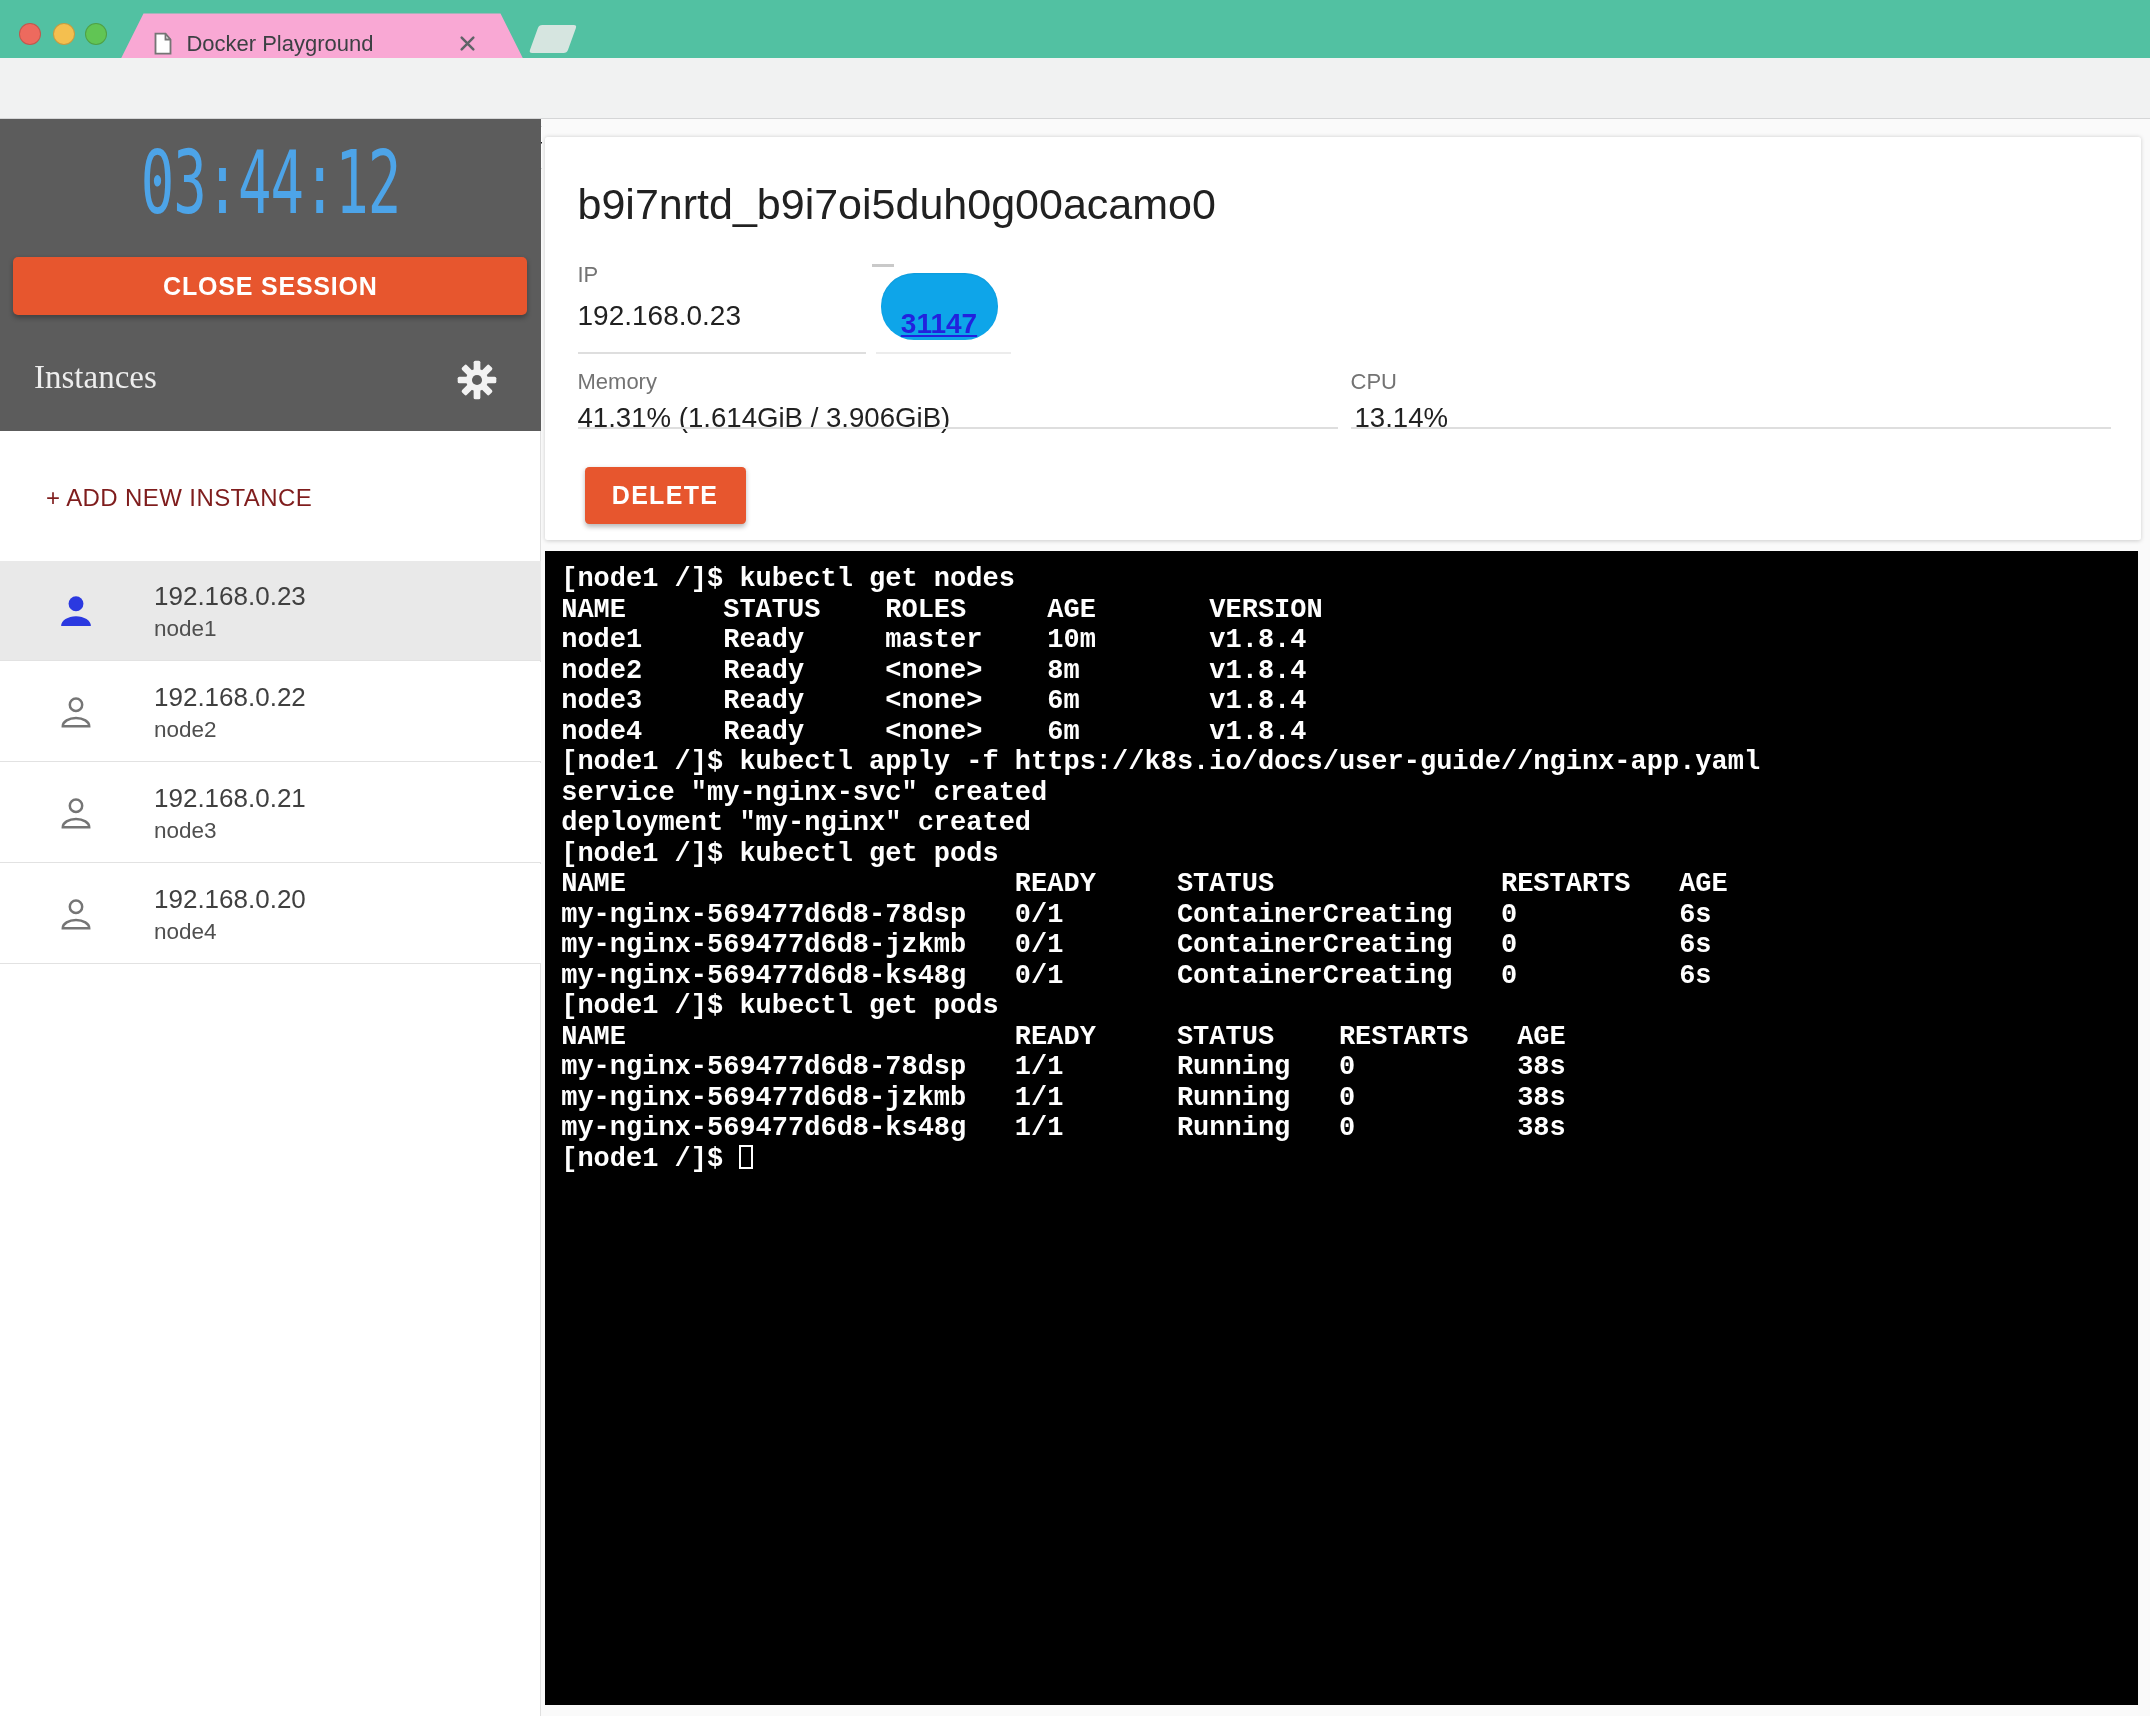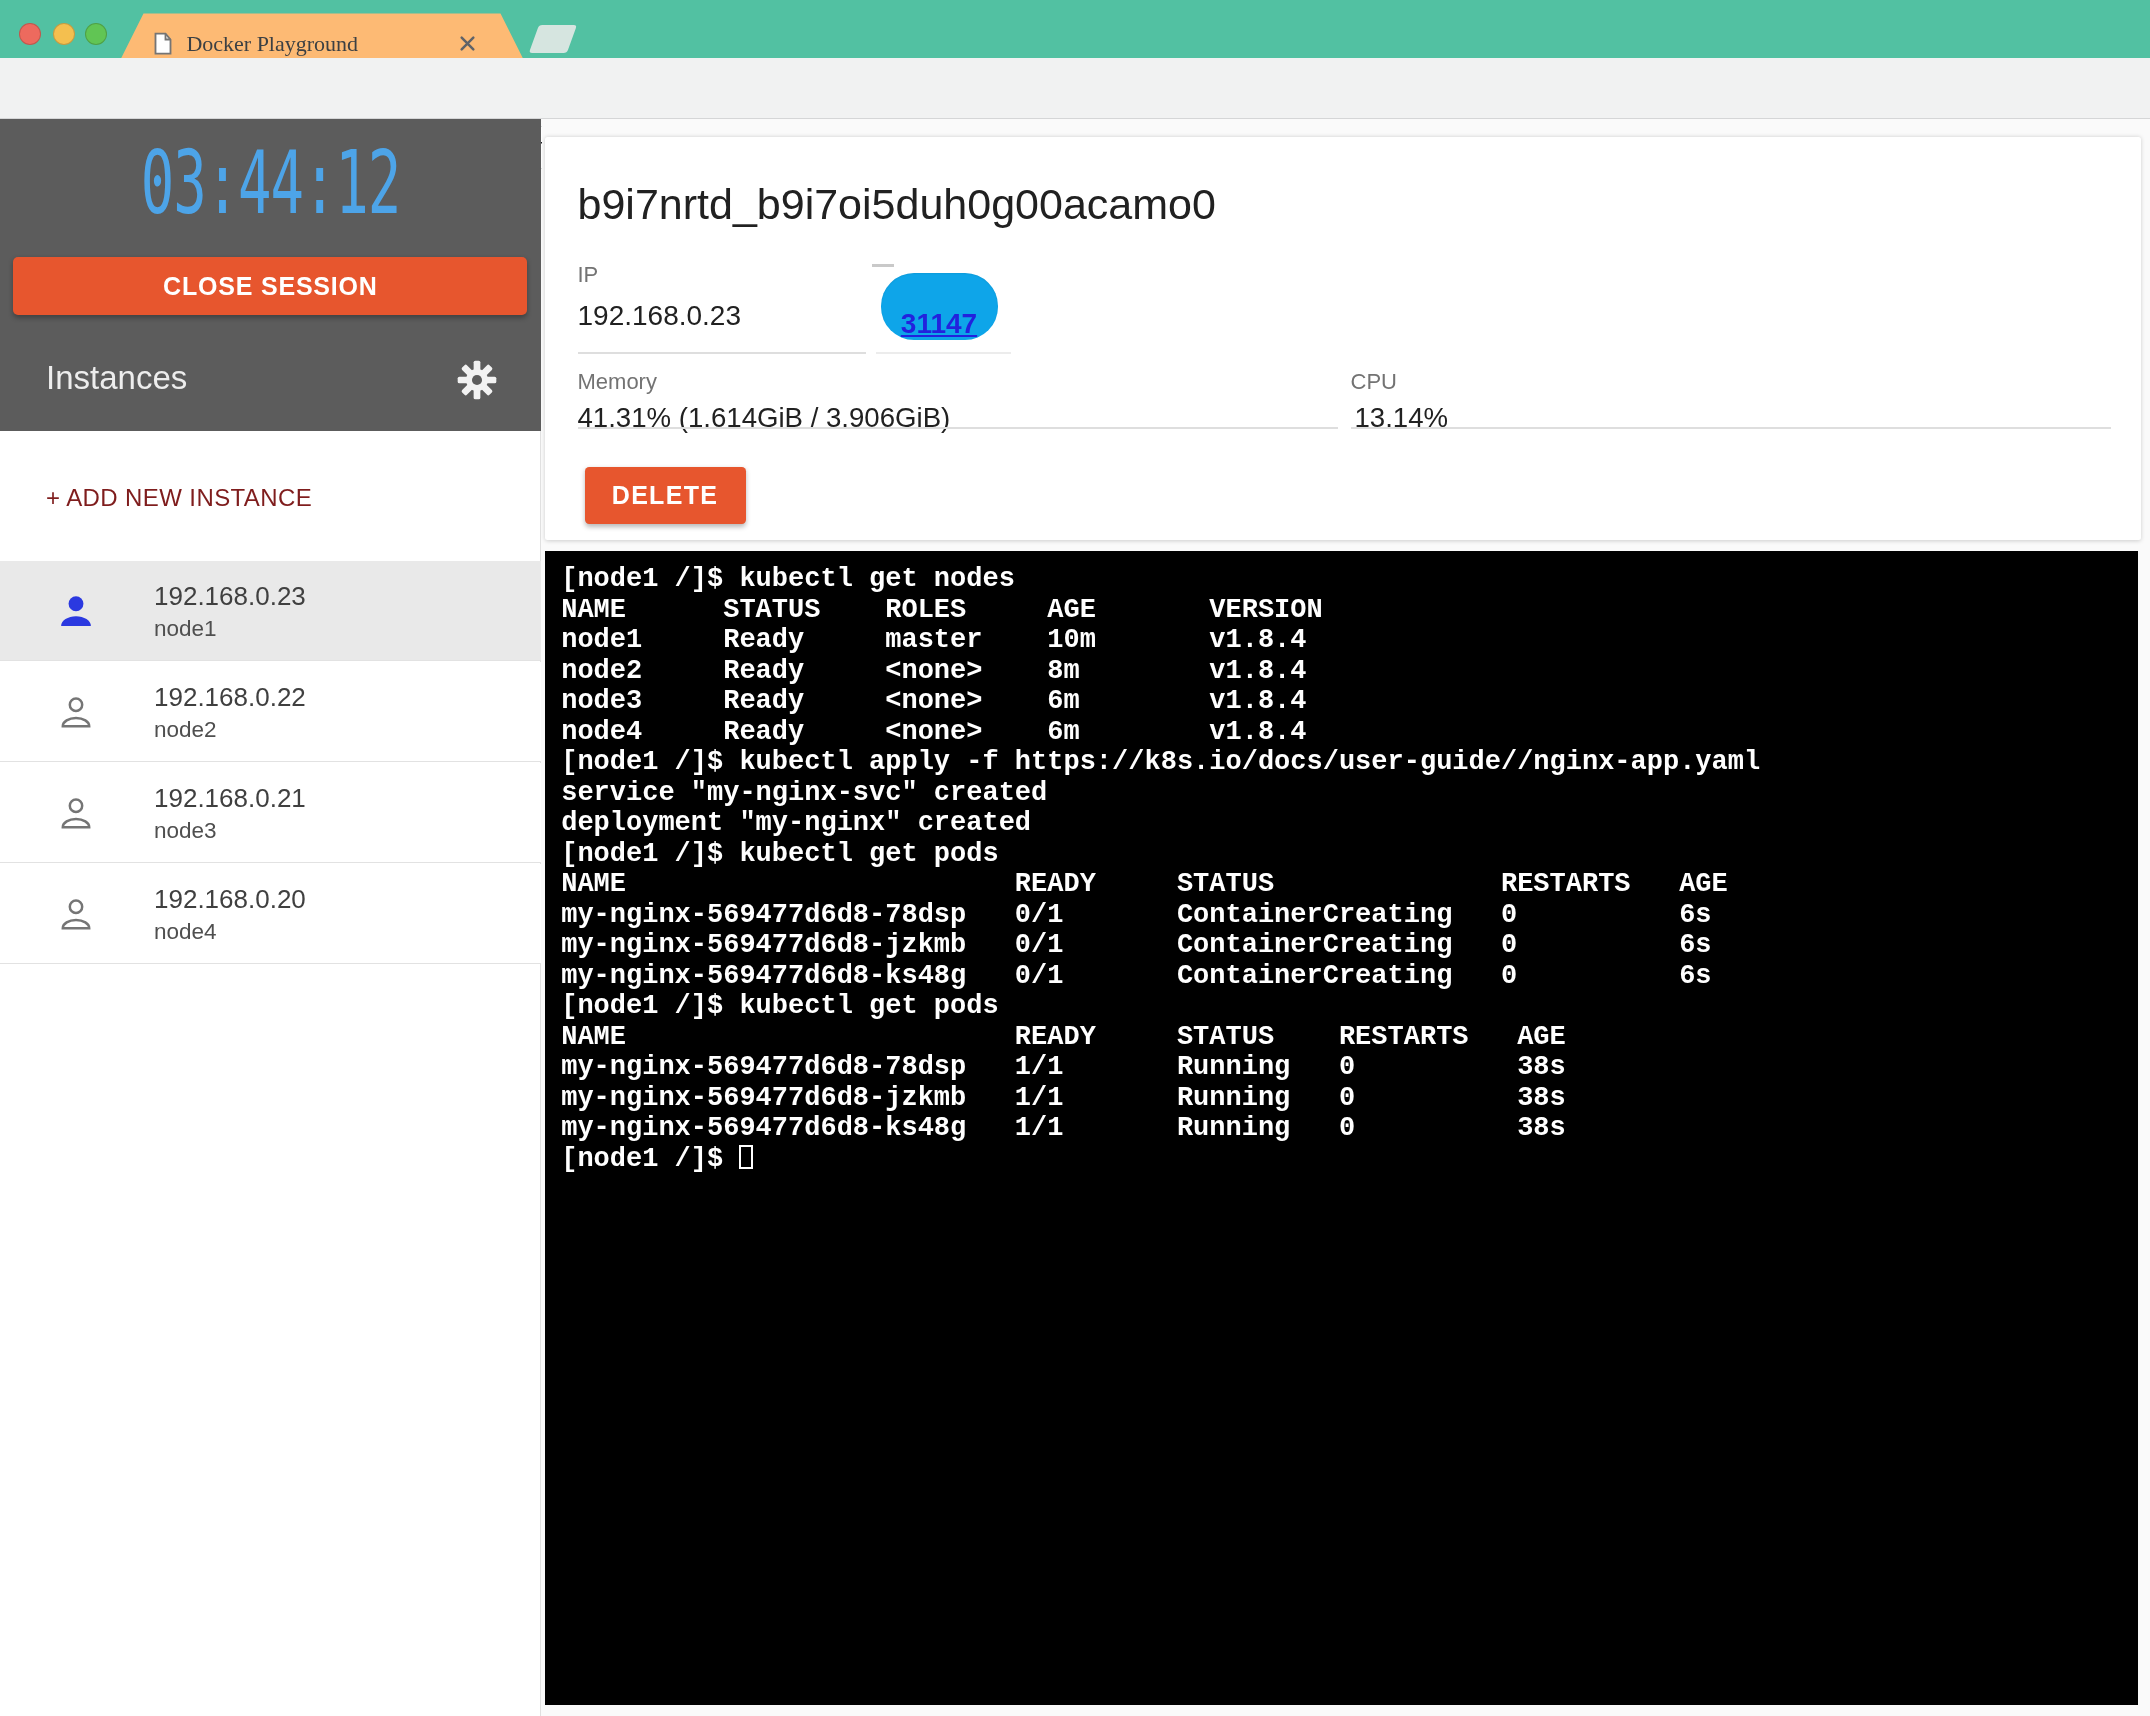"Docker Playground" .tab { background: #fdba74 -> #f9a8d4; font-family: Liberation Serif, serif -> none }
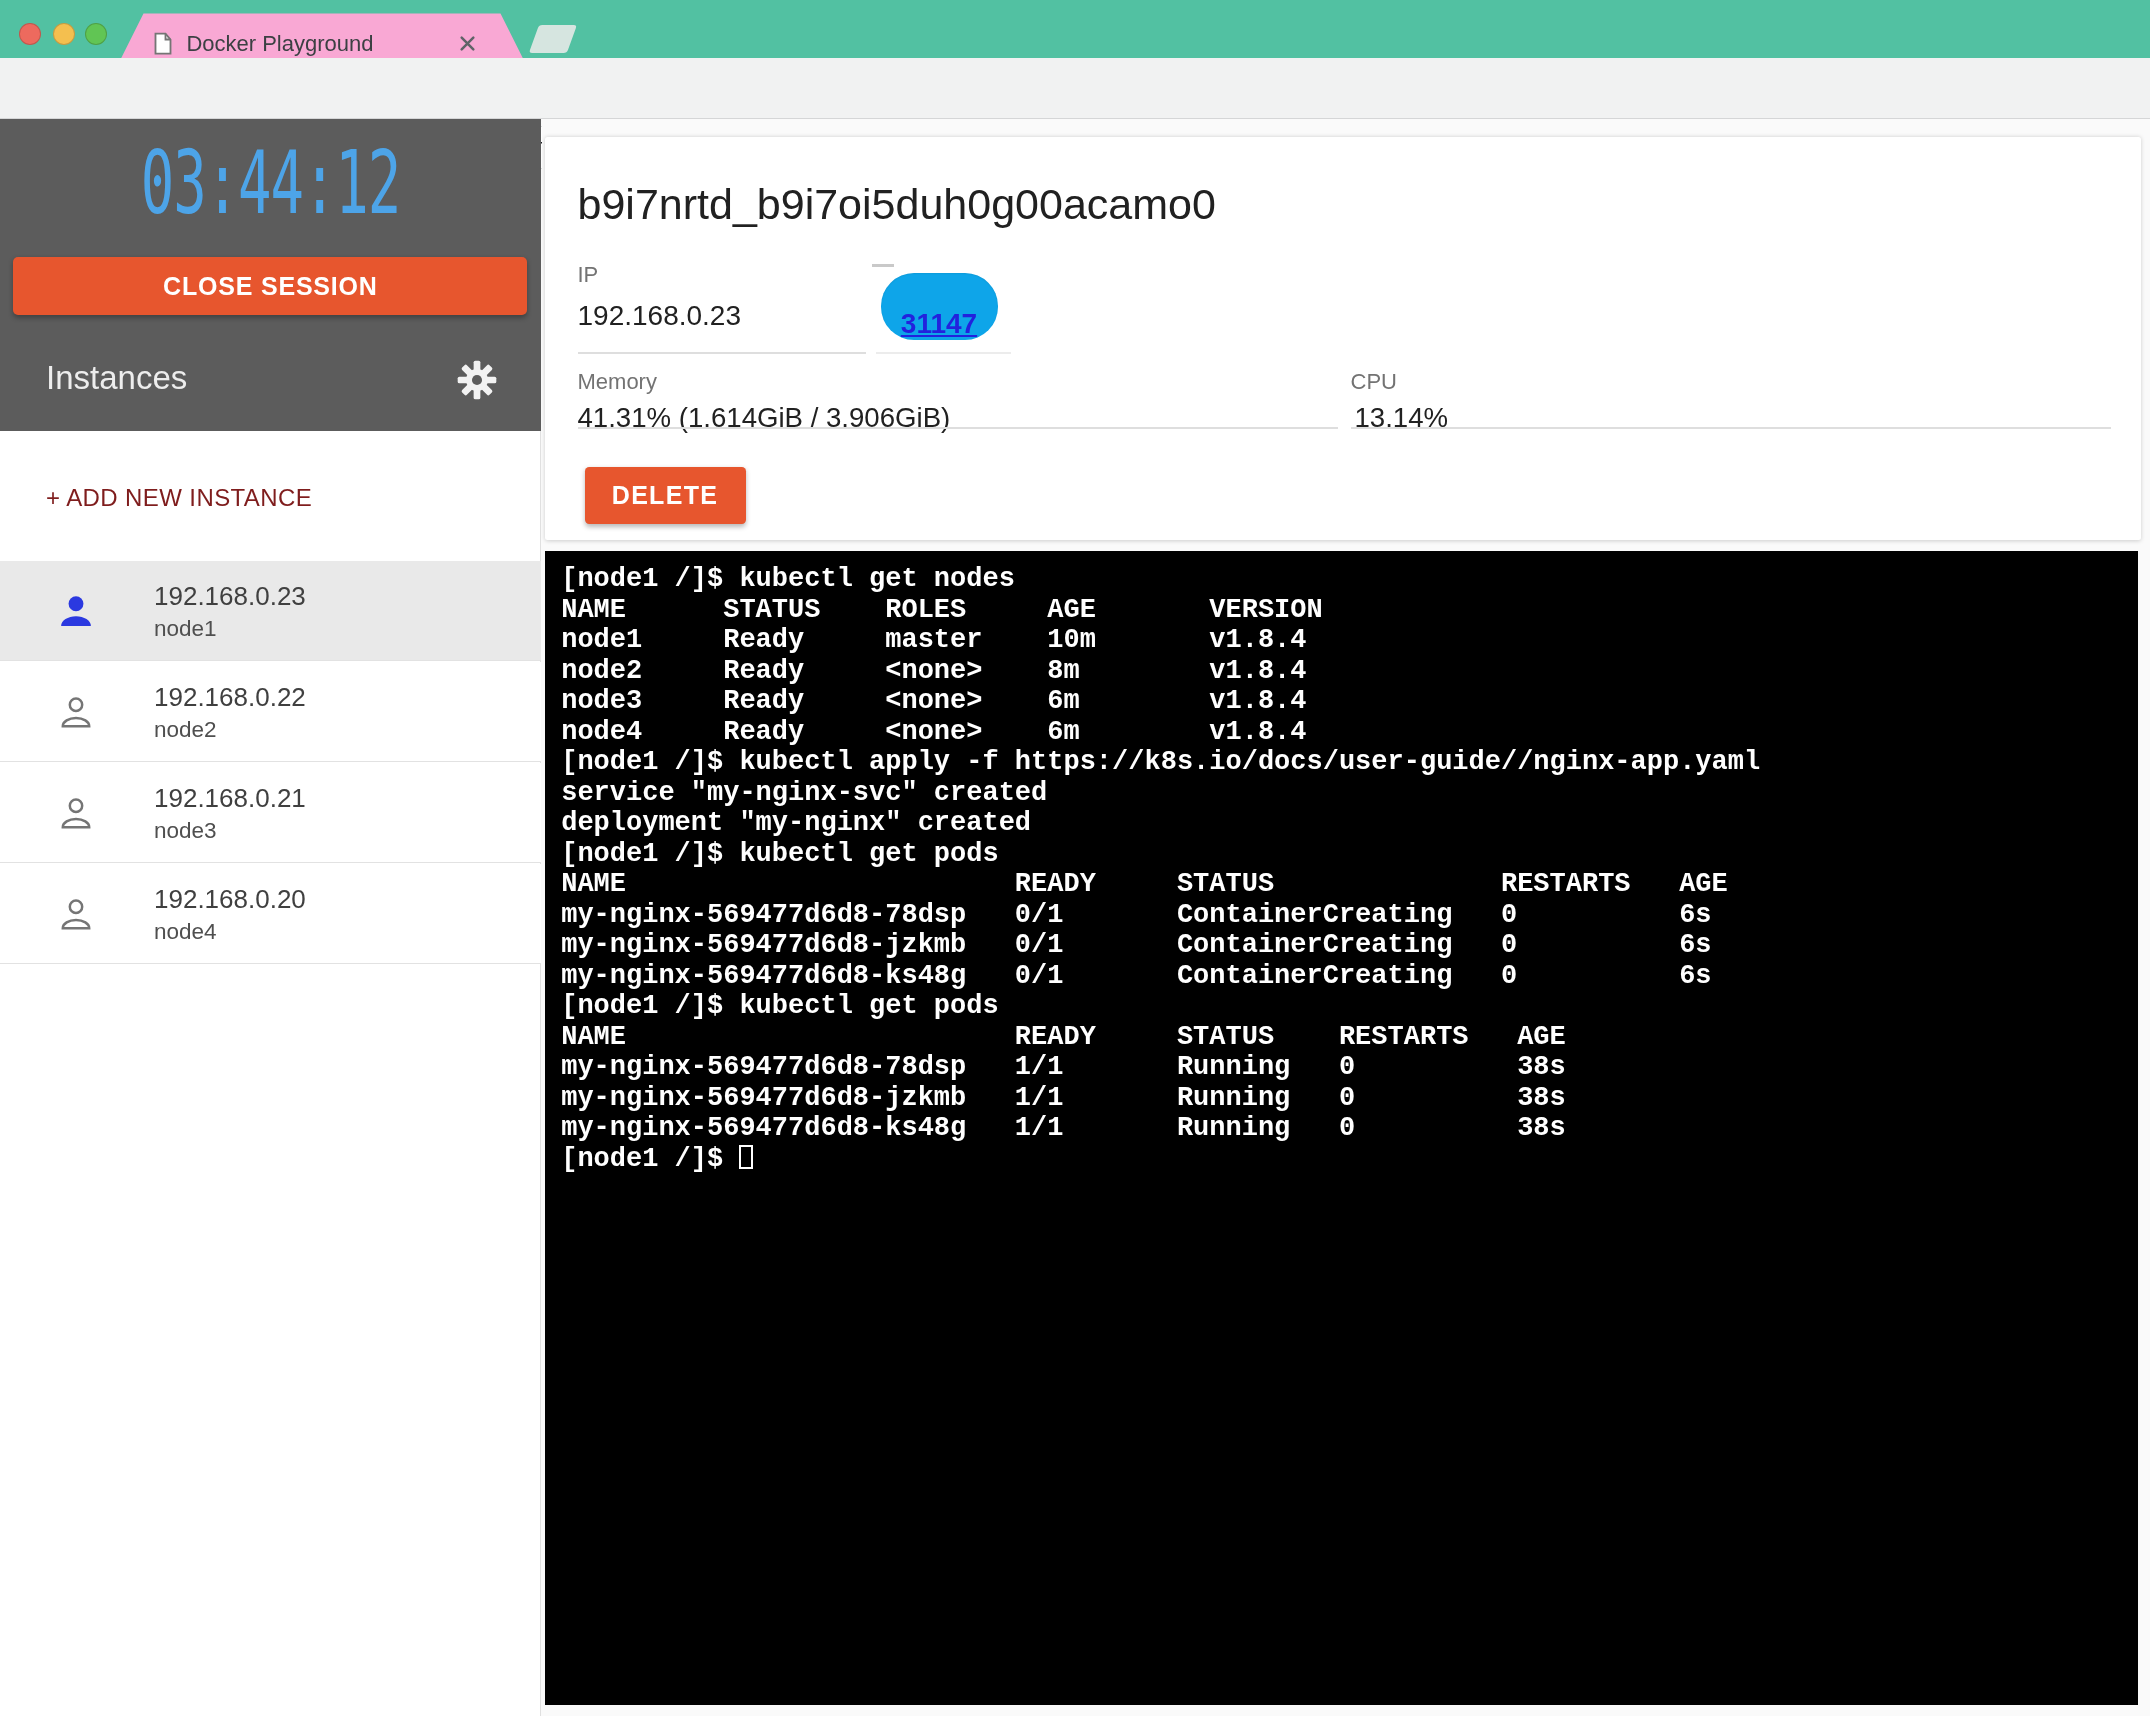"Instances" .instances-title { font-family: none -> Liberation Serif, serif; left: 46px -> 34px }
